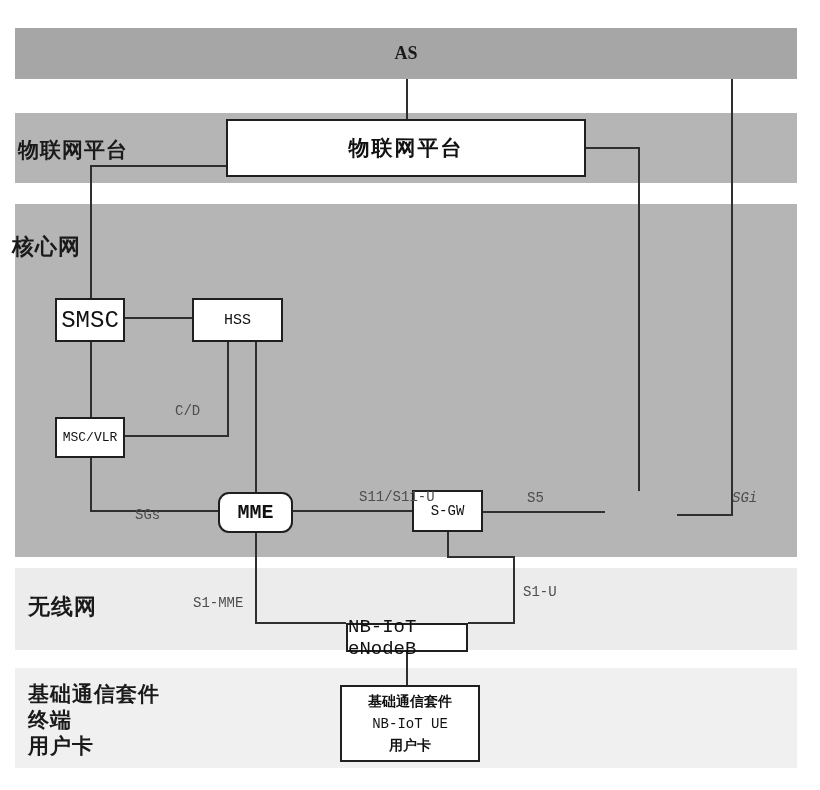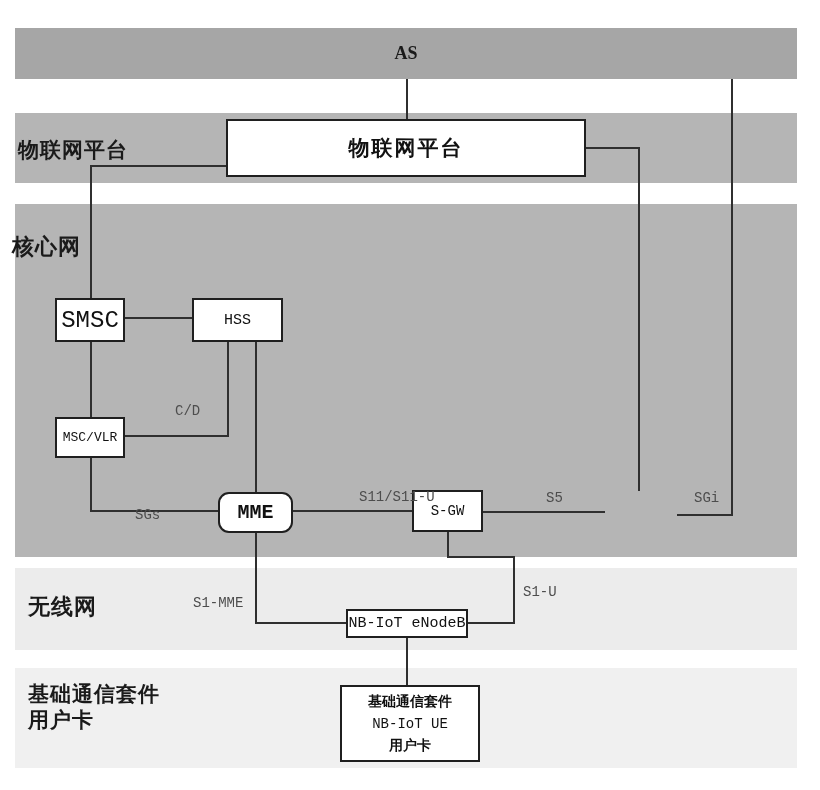"S5" #lbl-s5 { margin-left: 19px -> none }
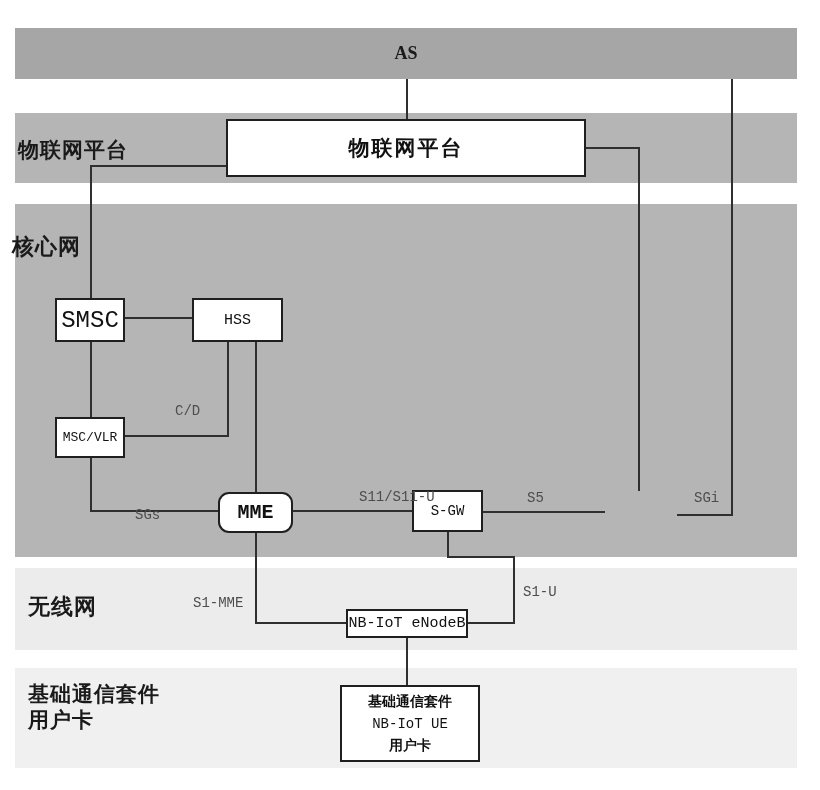"SGi" #lbl-sgi { font-style: none -> italic; left: 694px -> 732px }
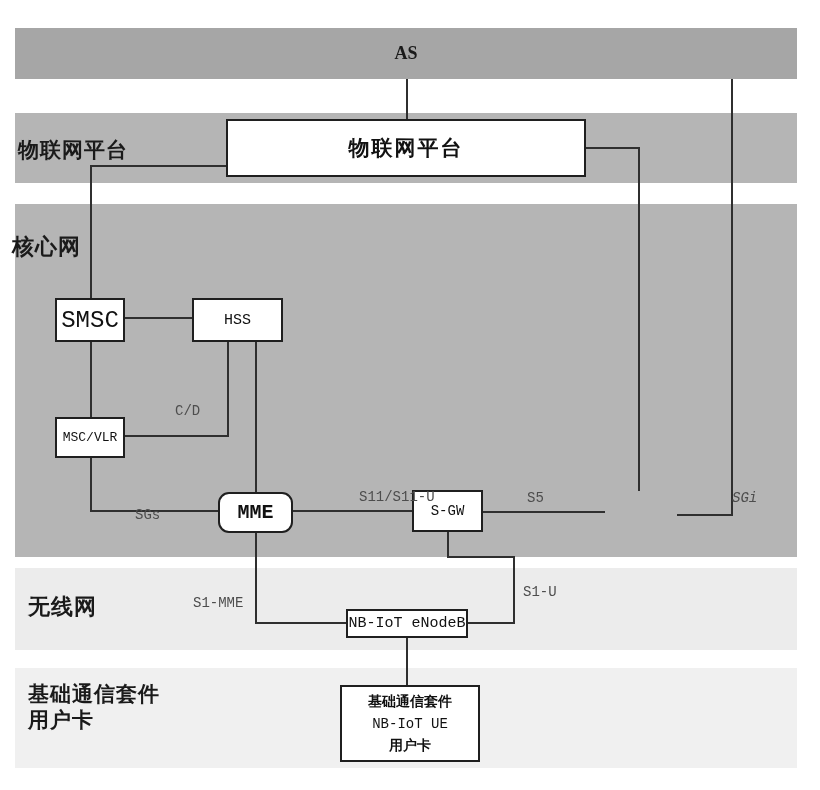"NB-IoT eNodeB" #node-enodeb { font-size: 15px -> 19px; top: 609px -> 623px }
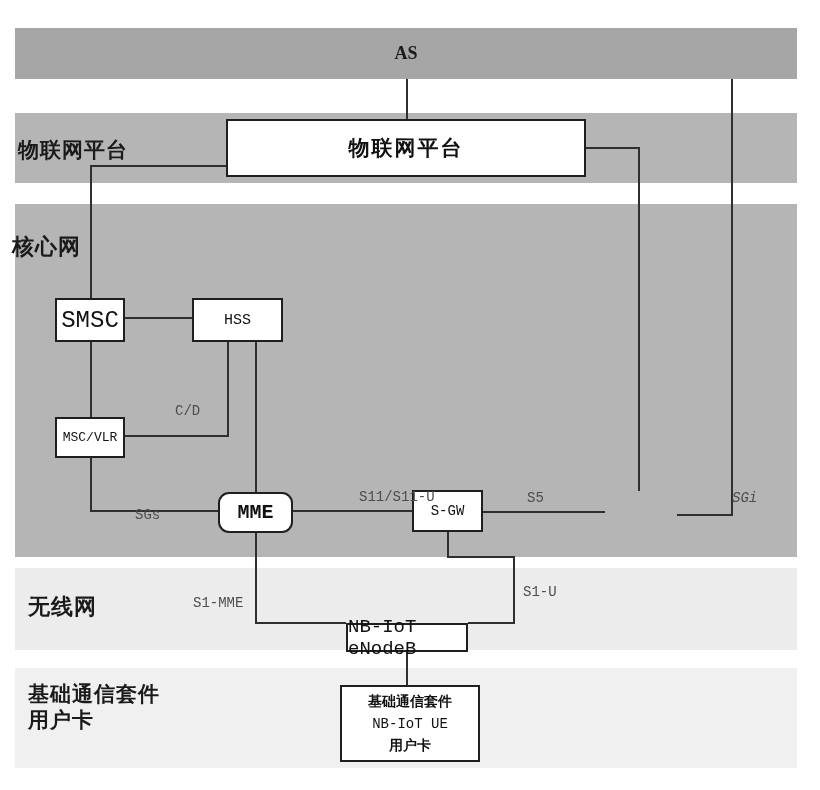"终端" div { html: none -> <div>终端</div> }
